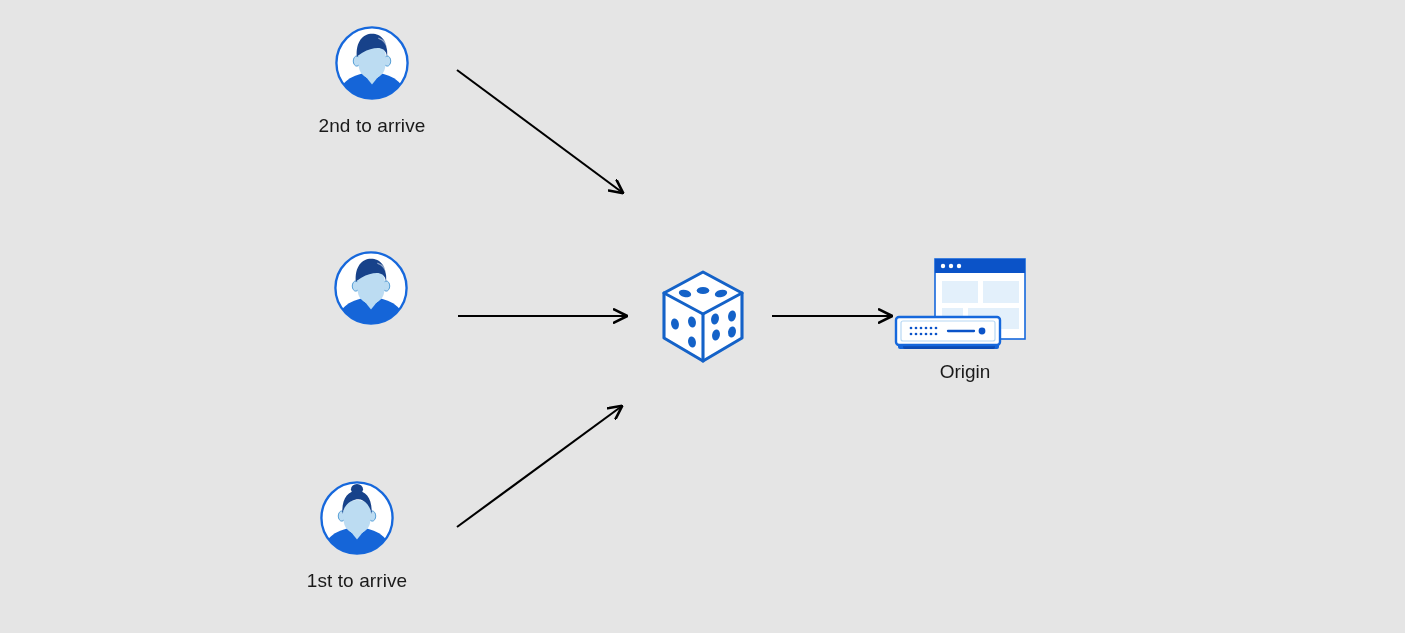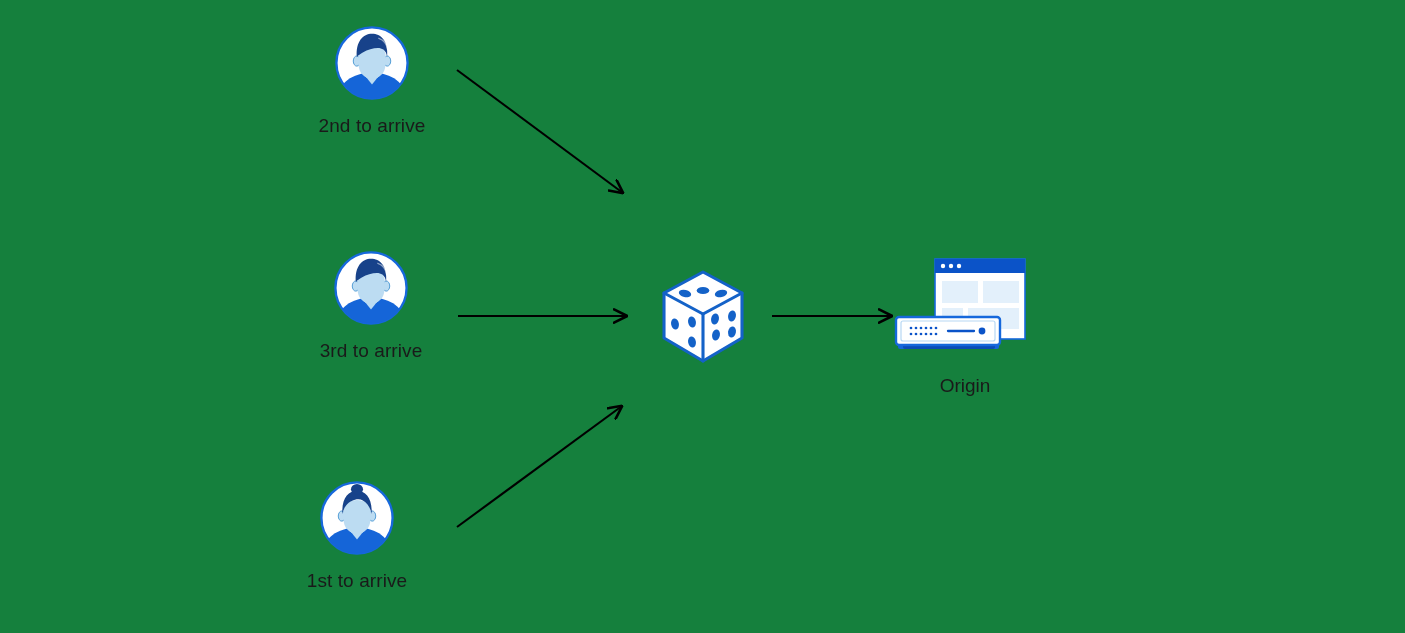"2nd to arrive" #canvas { background: #15803d -> #e5e5e5 }
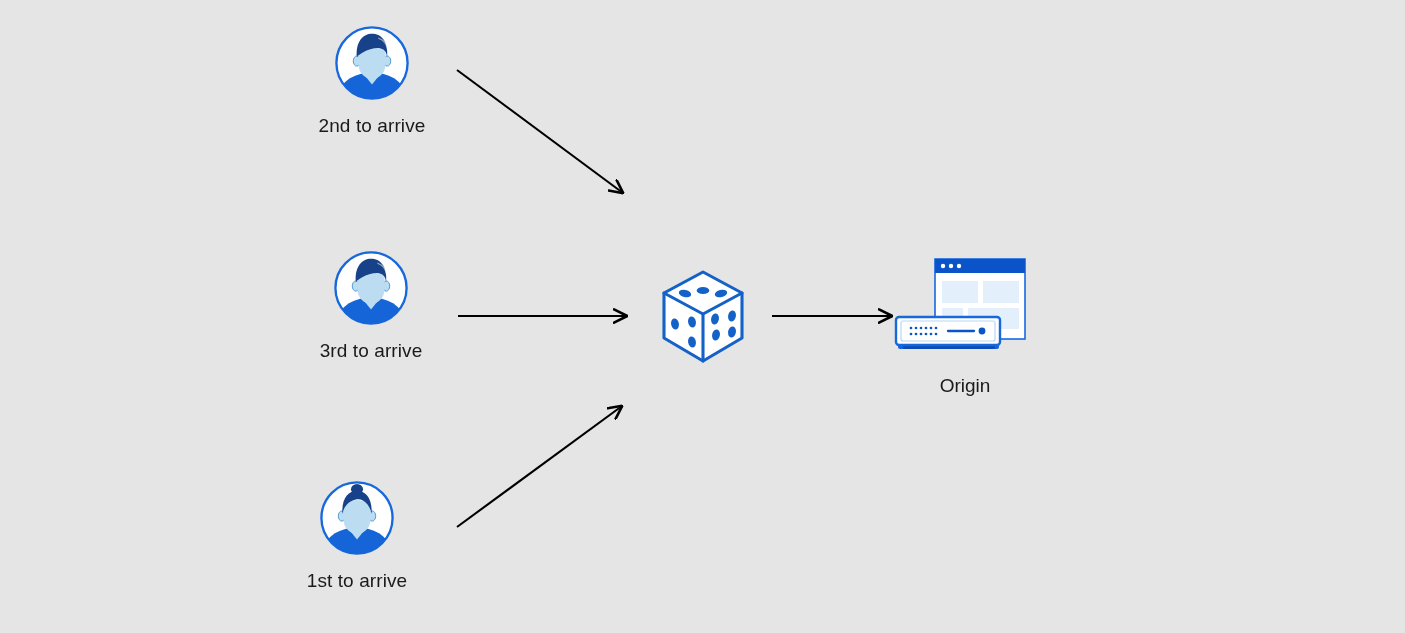"3rd to arrive" div.node-label { html: <div>3rd to arrive</div> -> none }
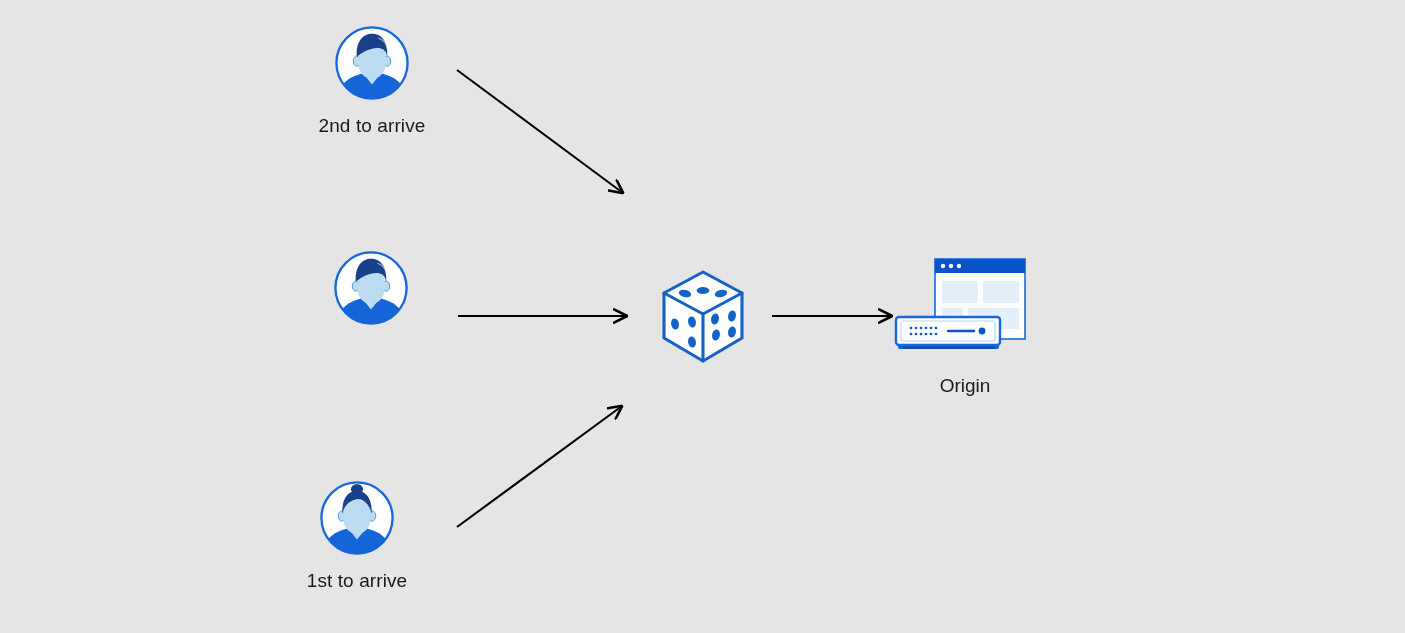"Origin" .origin-label { margin-top: 14px -> none }
